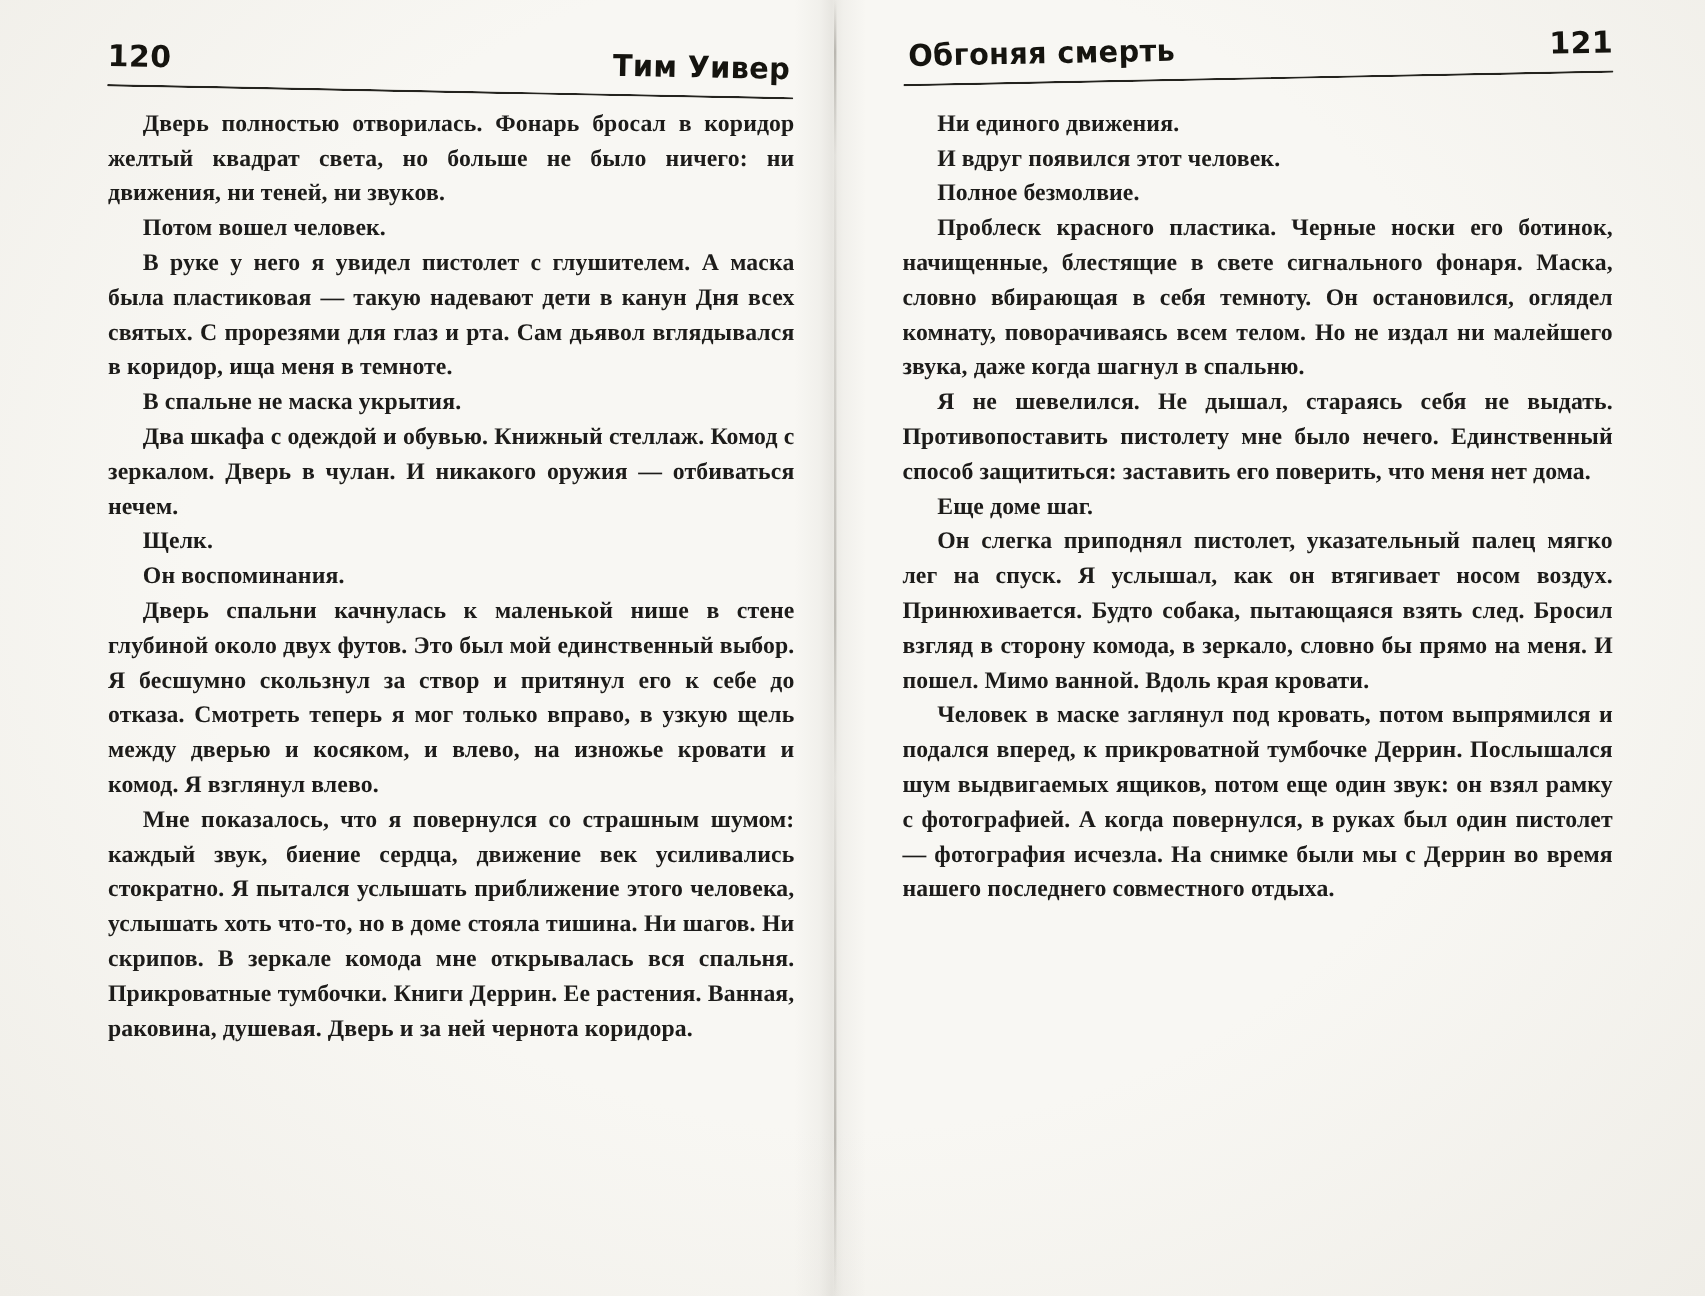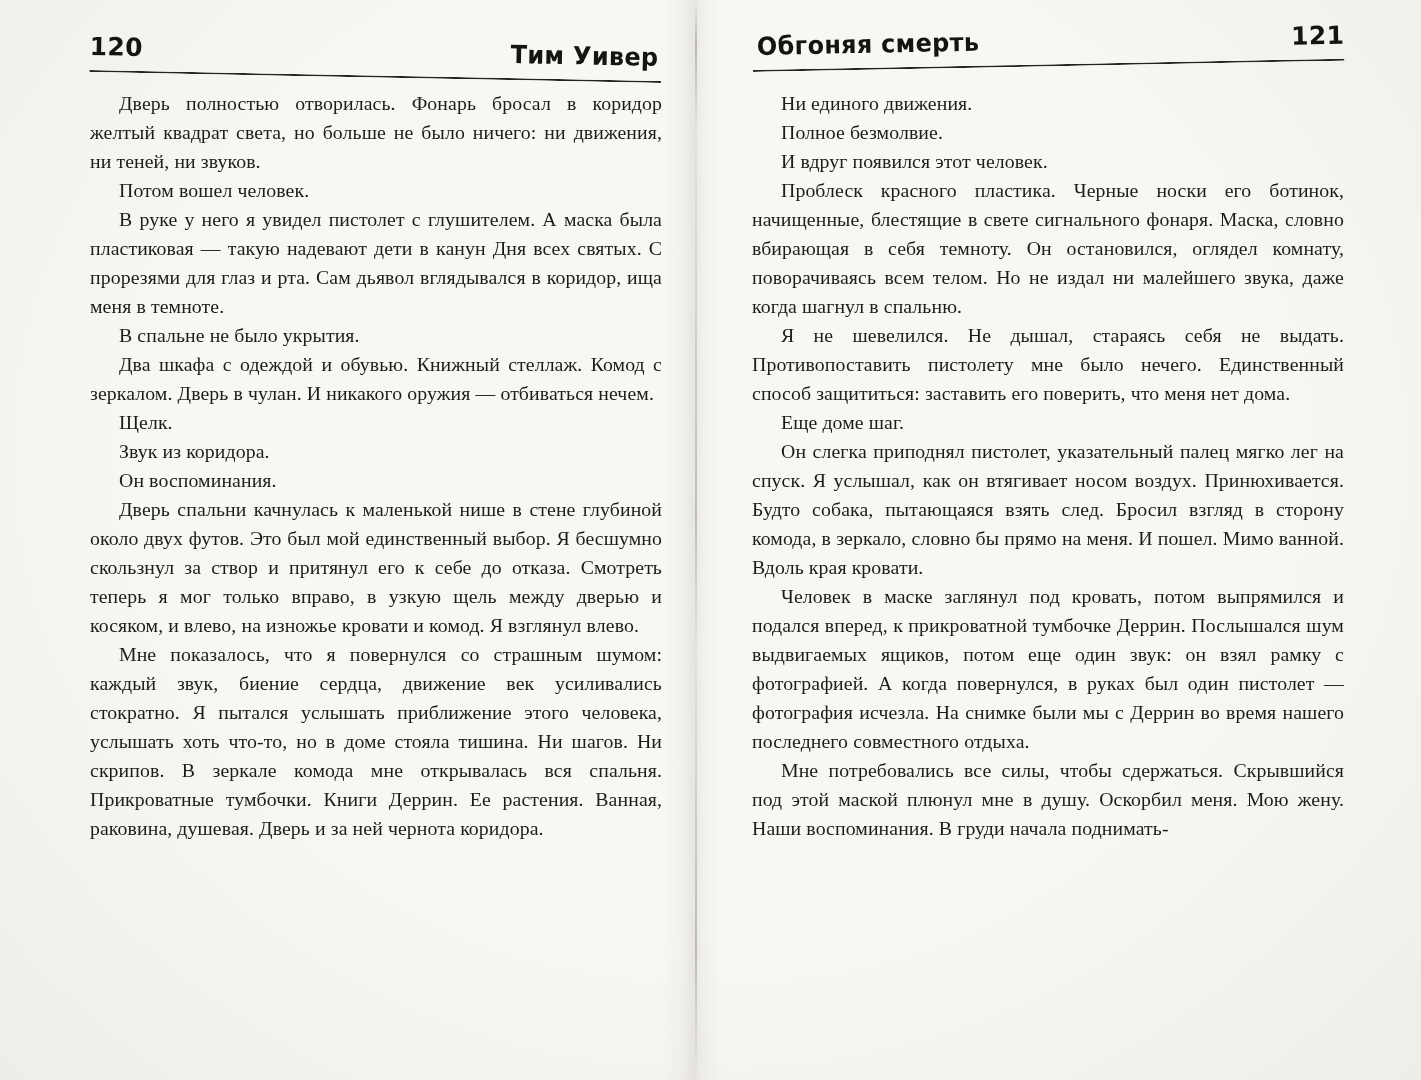"Дверь полностью отворилась. Фонарь" .pagebody { font-weight: none -> bold }
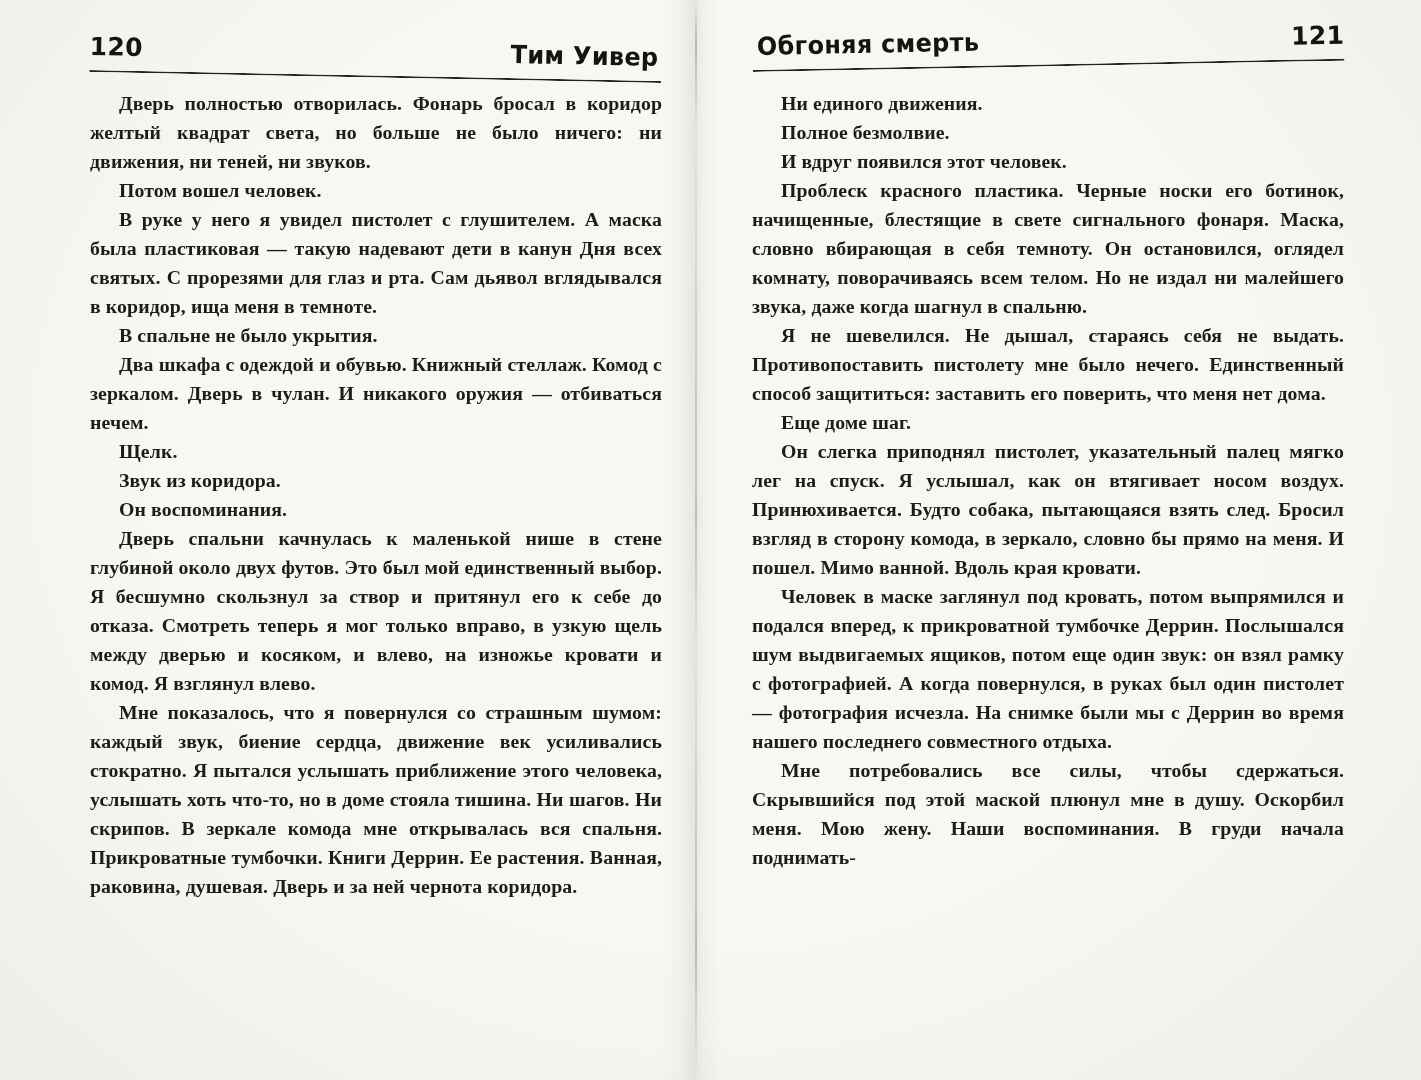"Полное безмолвие." p.para { order: before "И вдруг появился этот человек." -> after "И вдруг появился этот человек." }
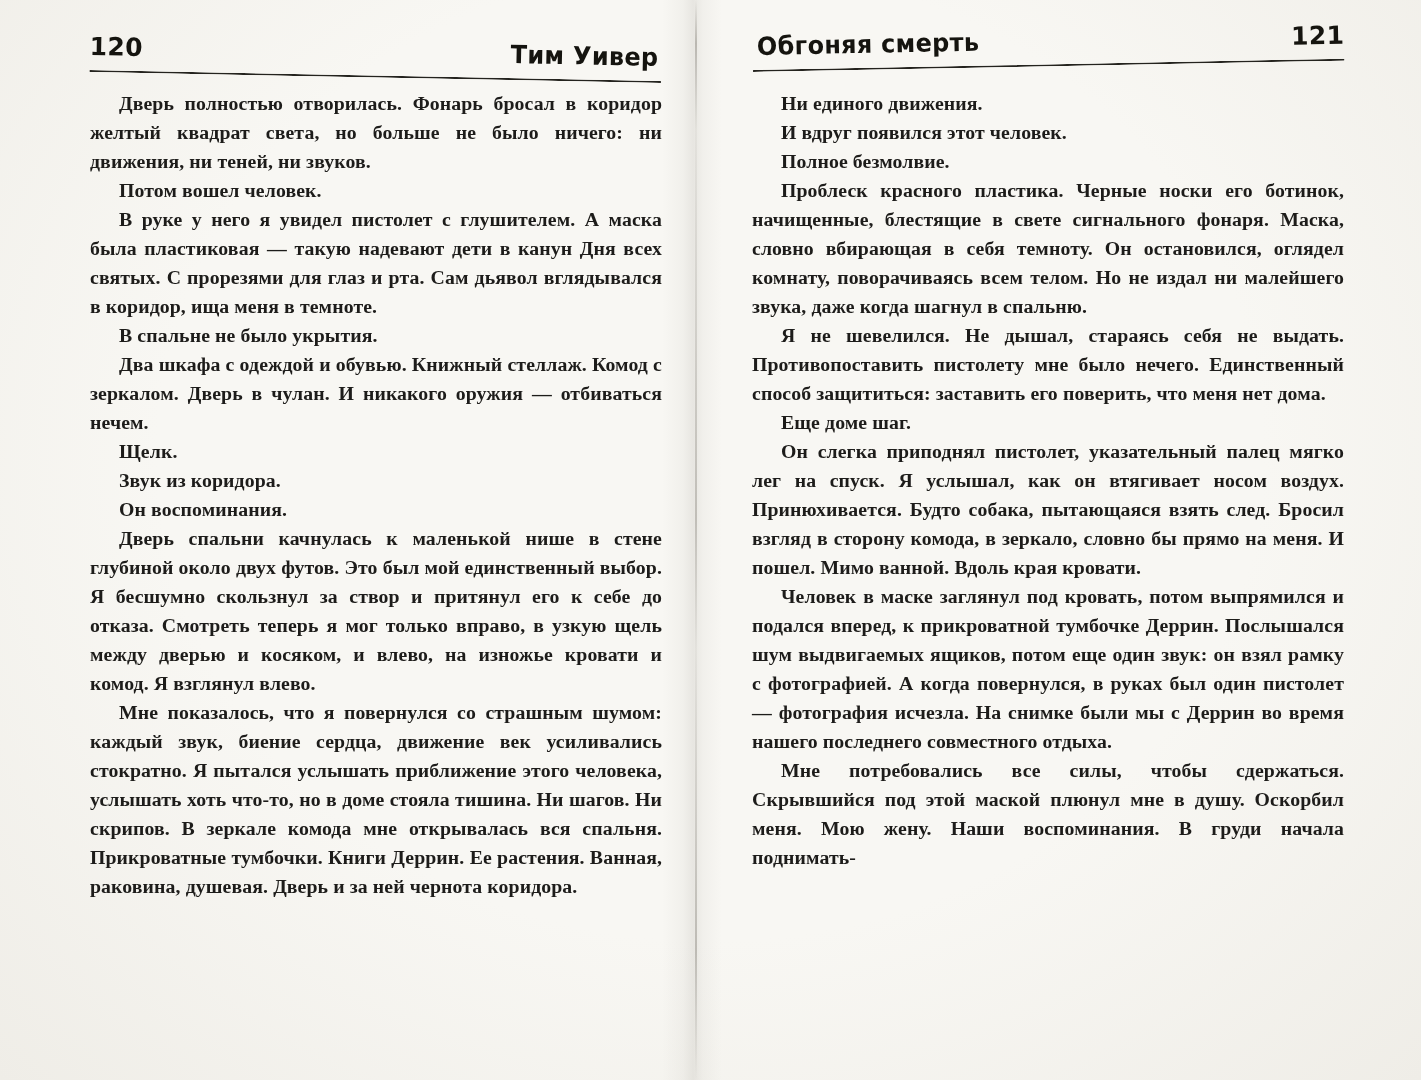"В спальне не было укрытия." p.para { text: было -> маска }
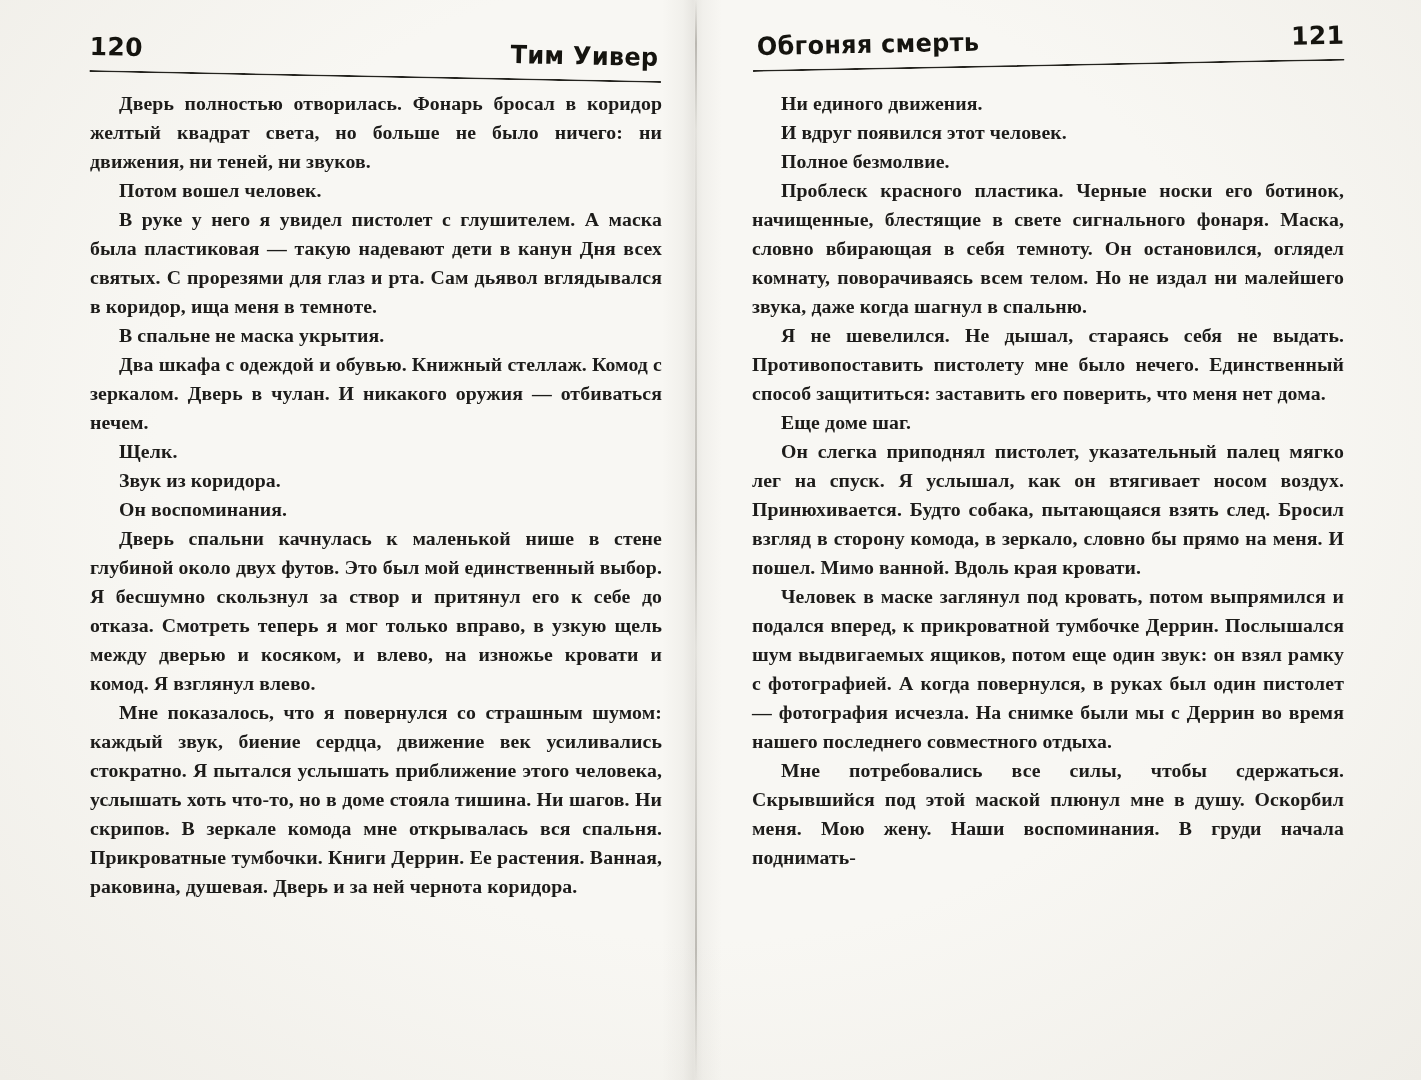"Звук из коридора." p.para { html: <p>Звук из коридора.</p> -> none }
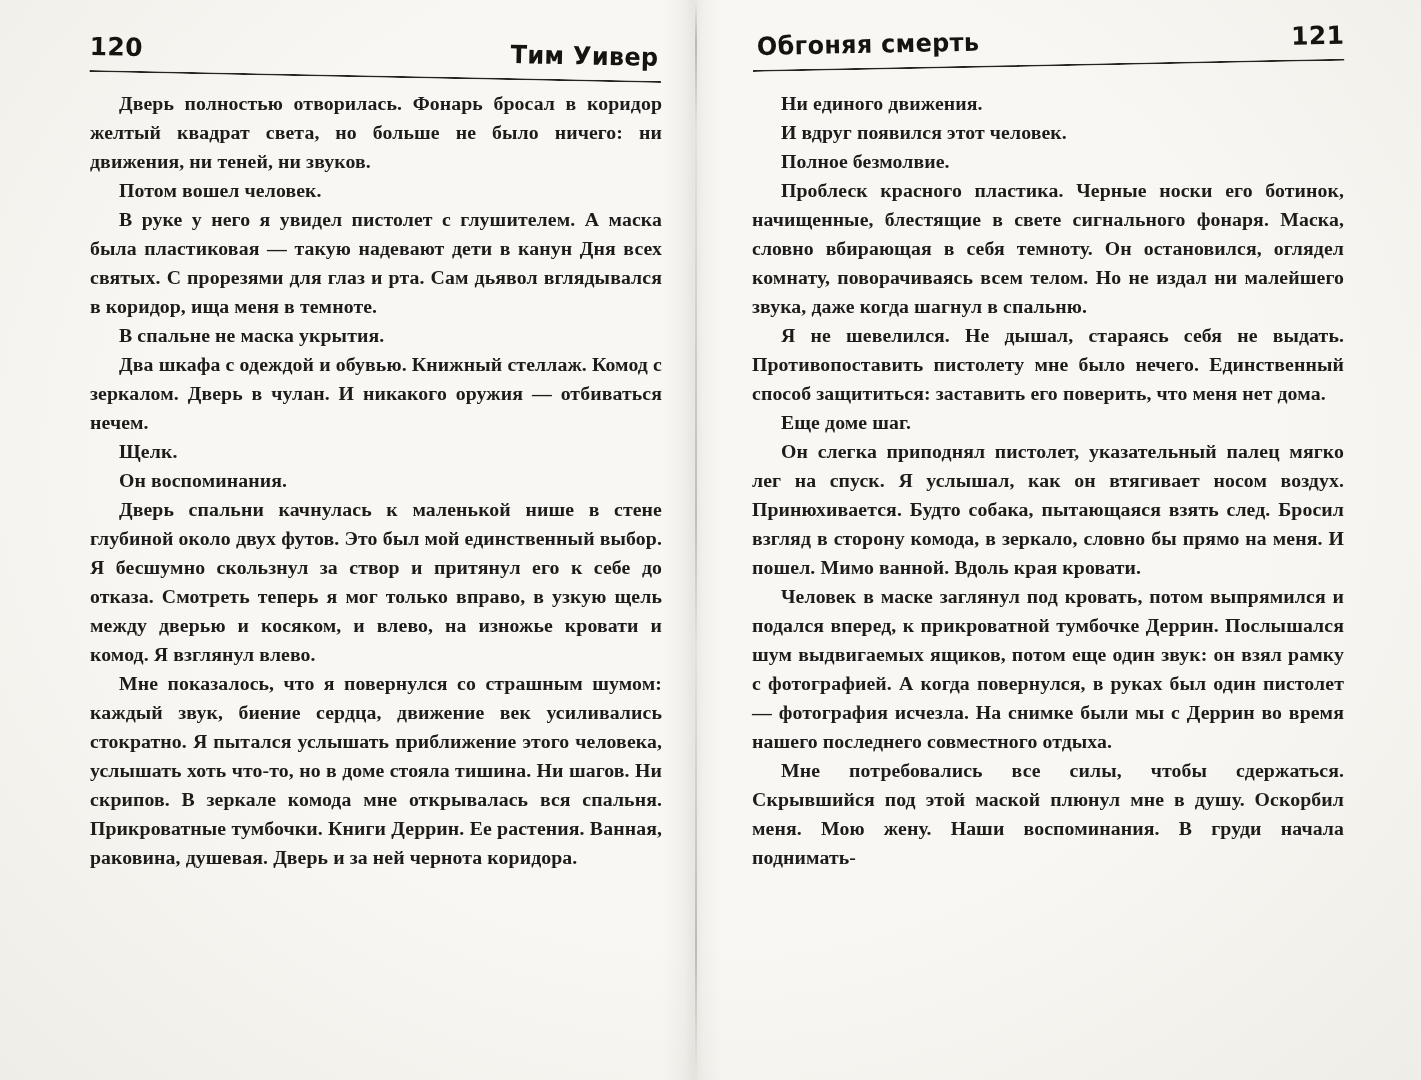"Мне потребовались все силы, чтобы" p.para { html: <p>Мне потребовались все силы, чтобы сдержаться. Скрывшийся под этой маской плюнул мне в душу. Оскорбил меня. Мою жену. Наши воспоминания. В груди начала поднимать-</p> -> none }
